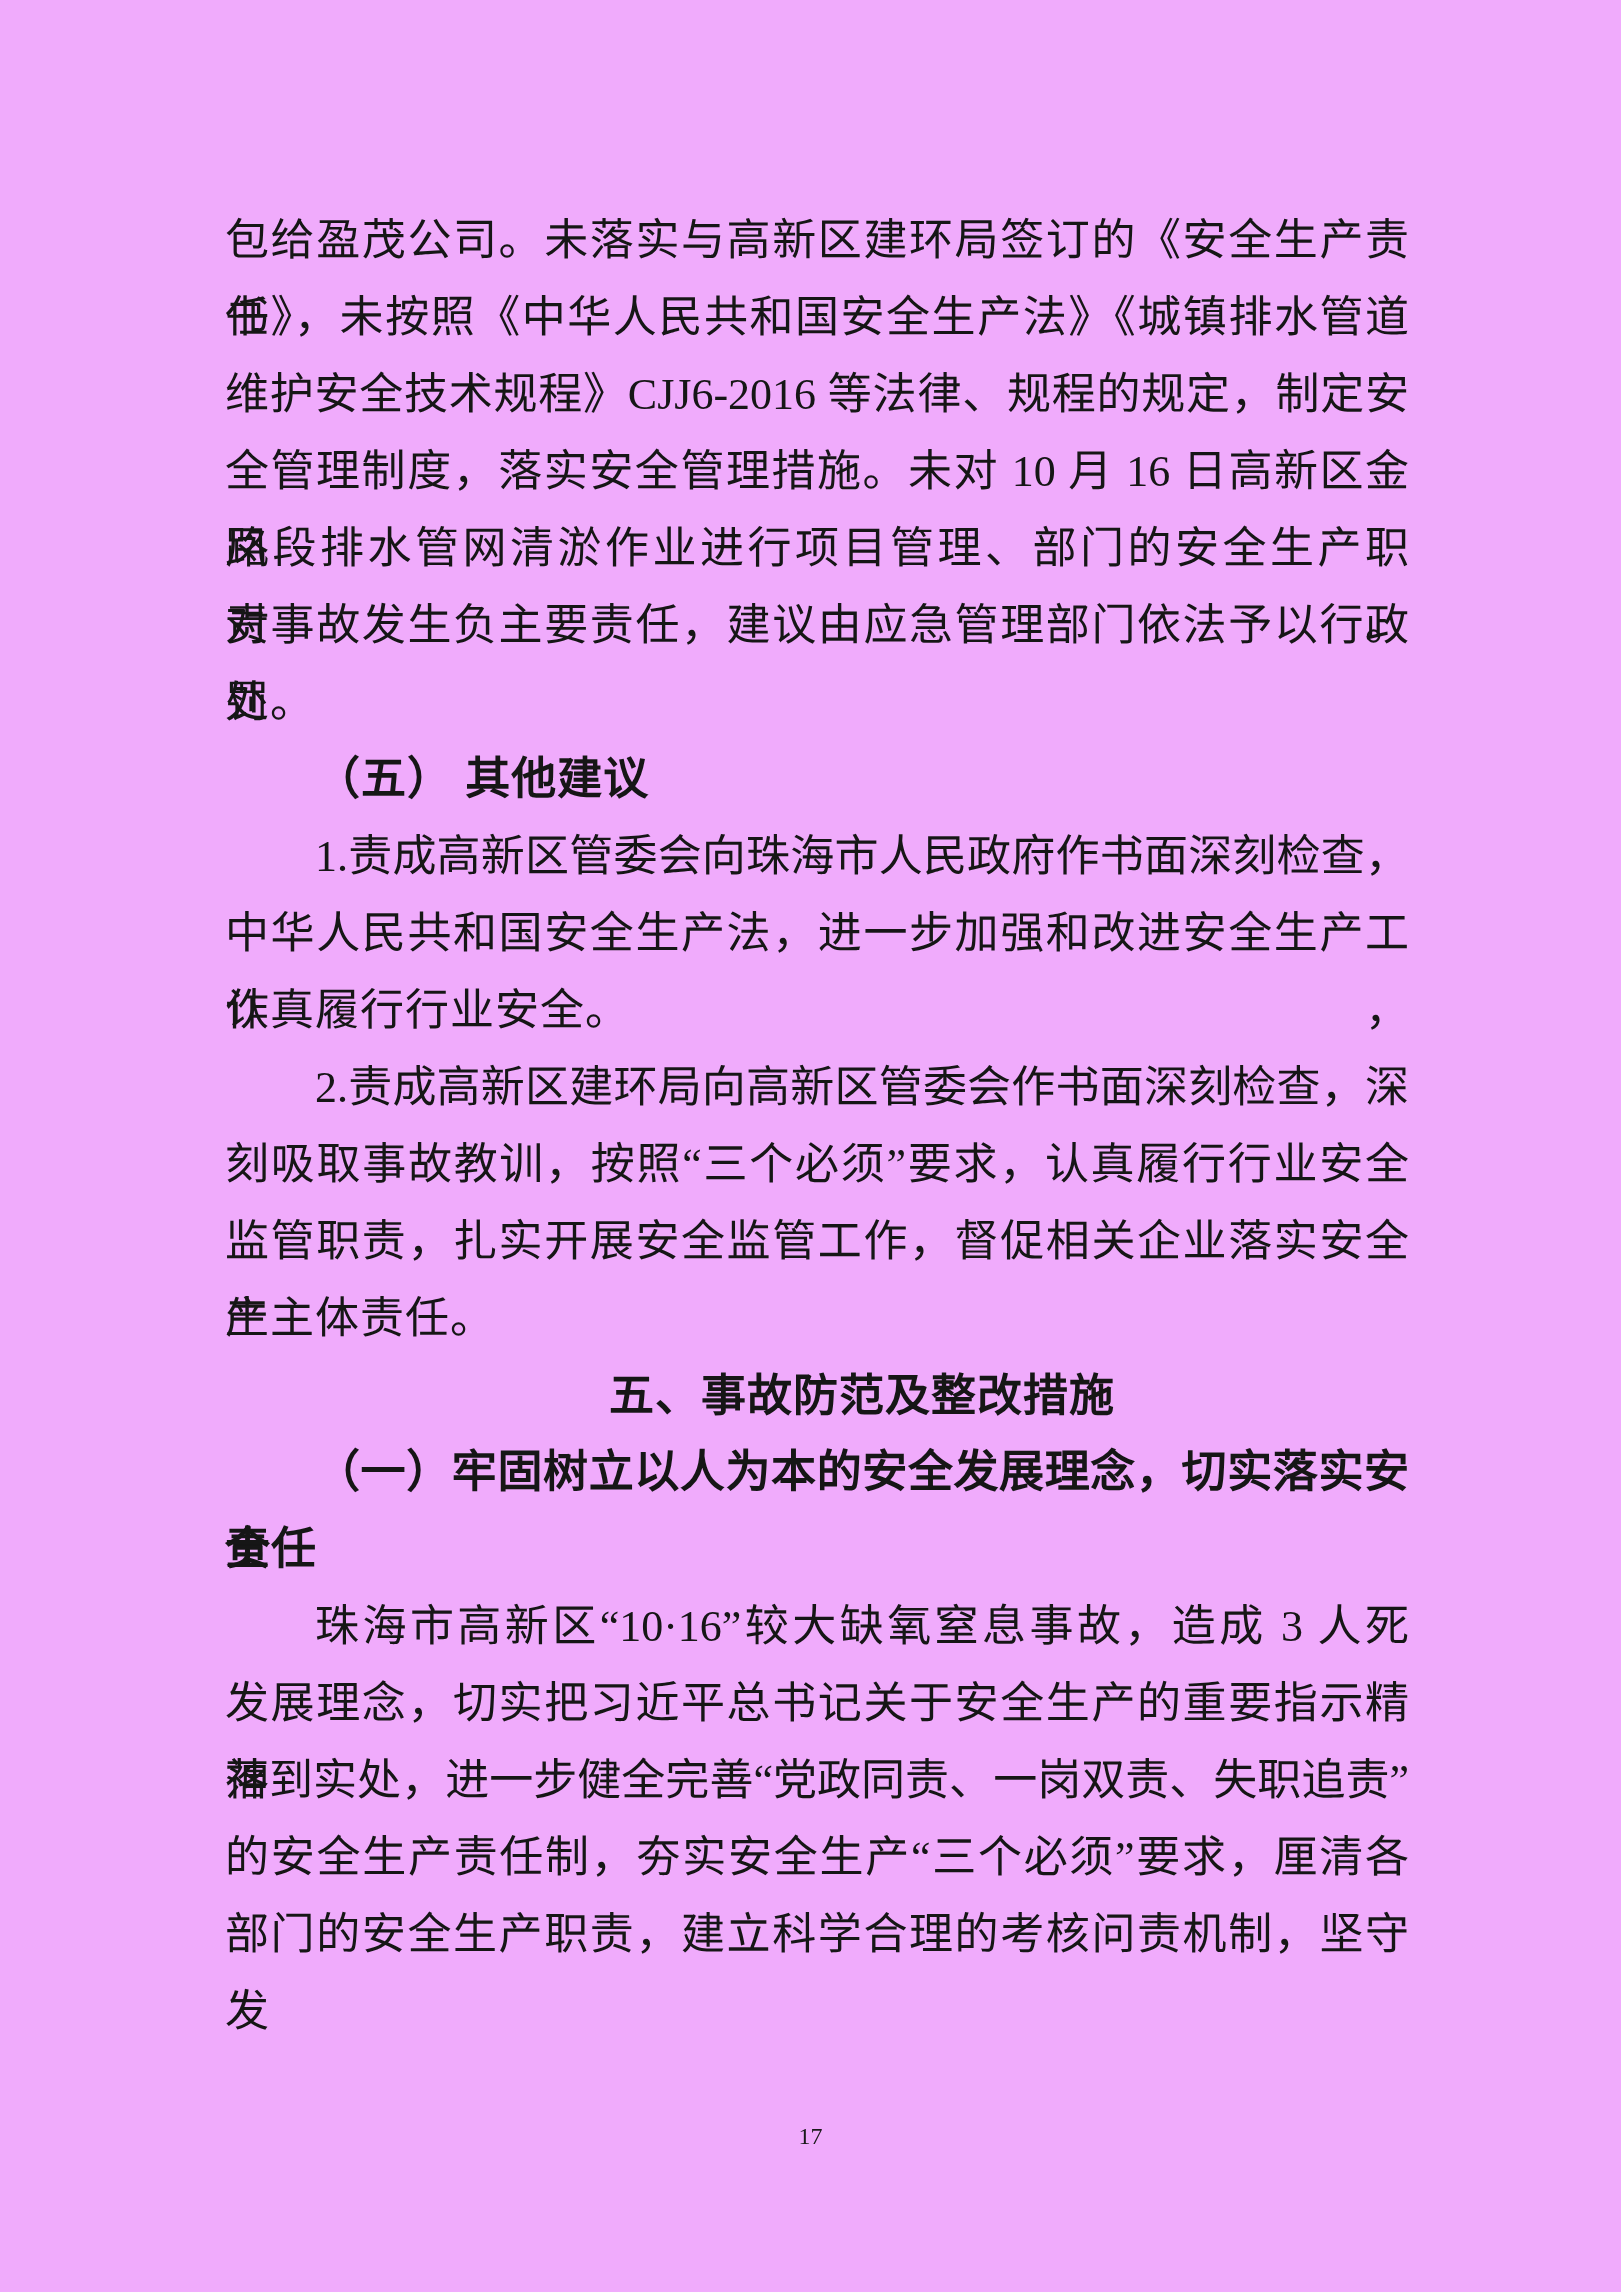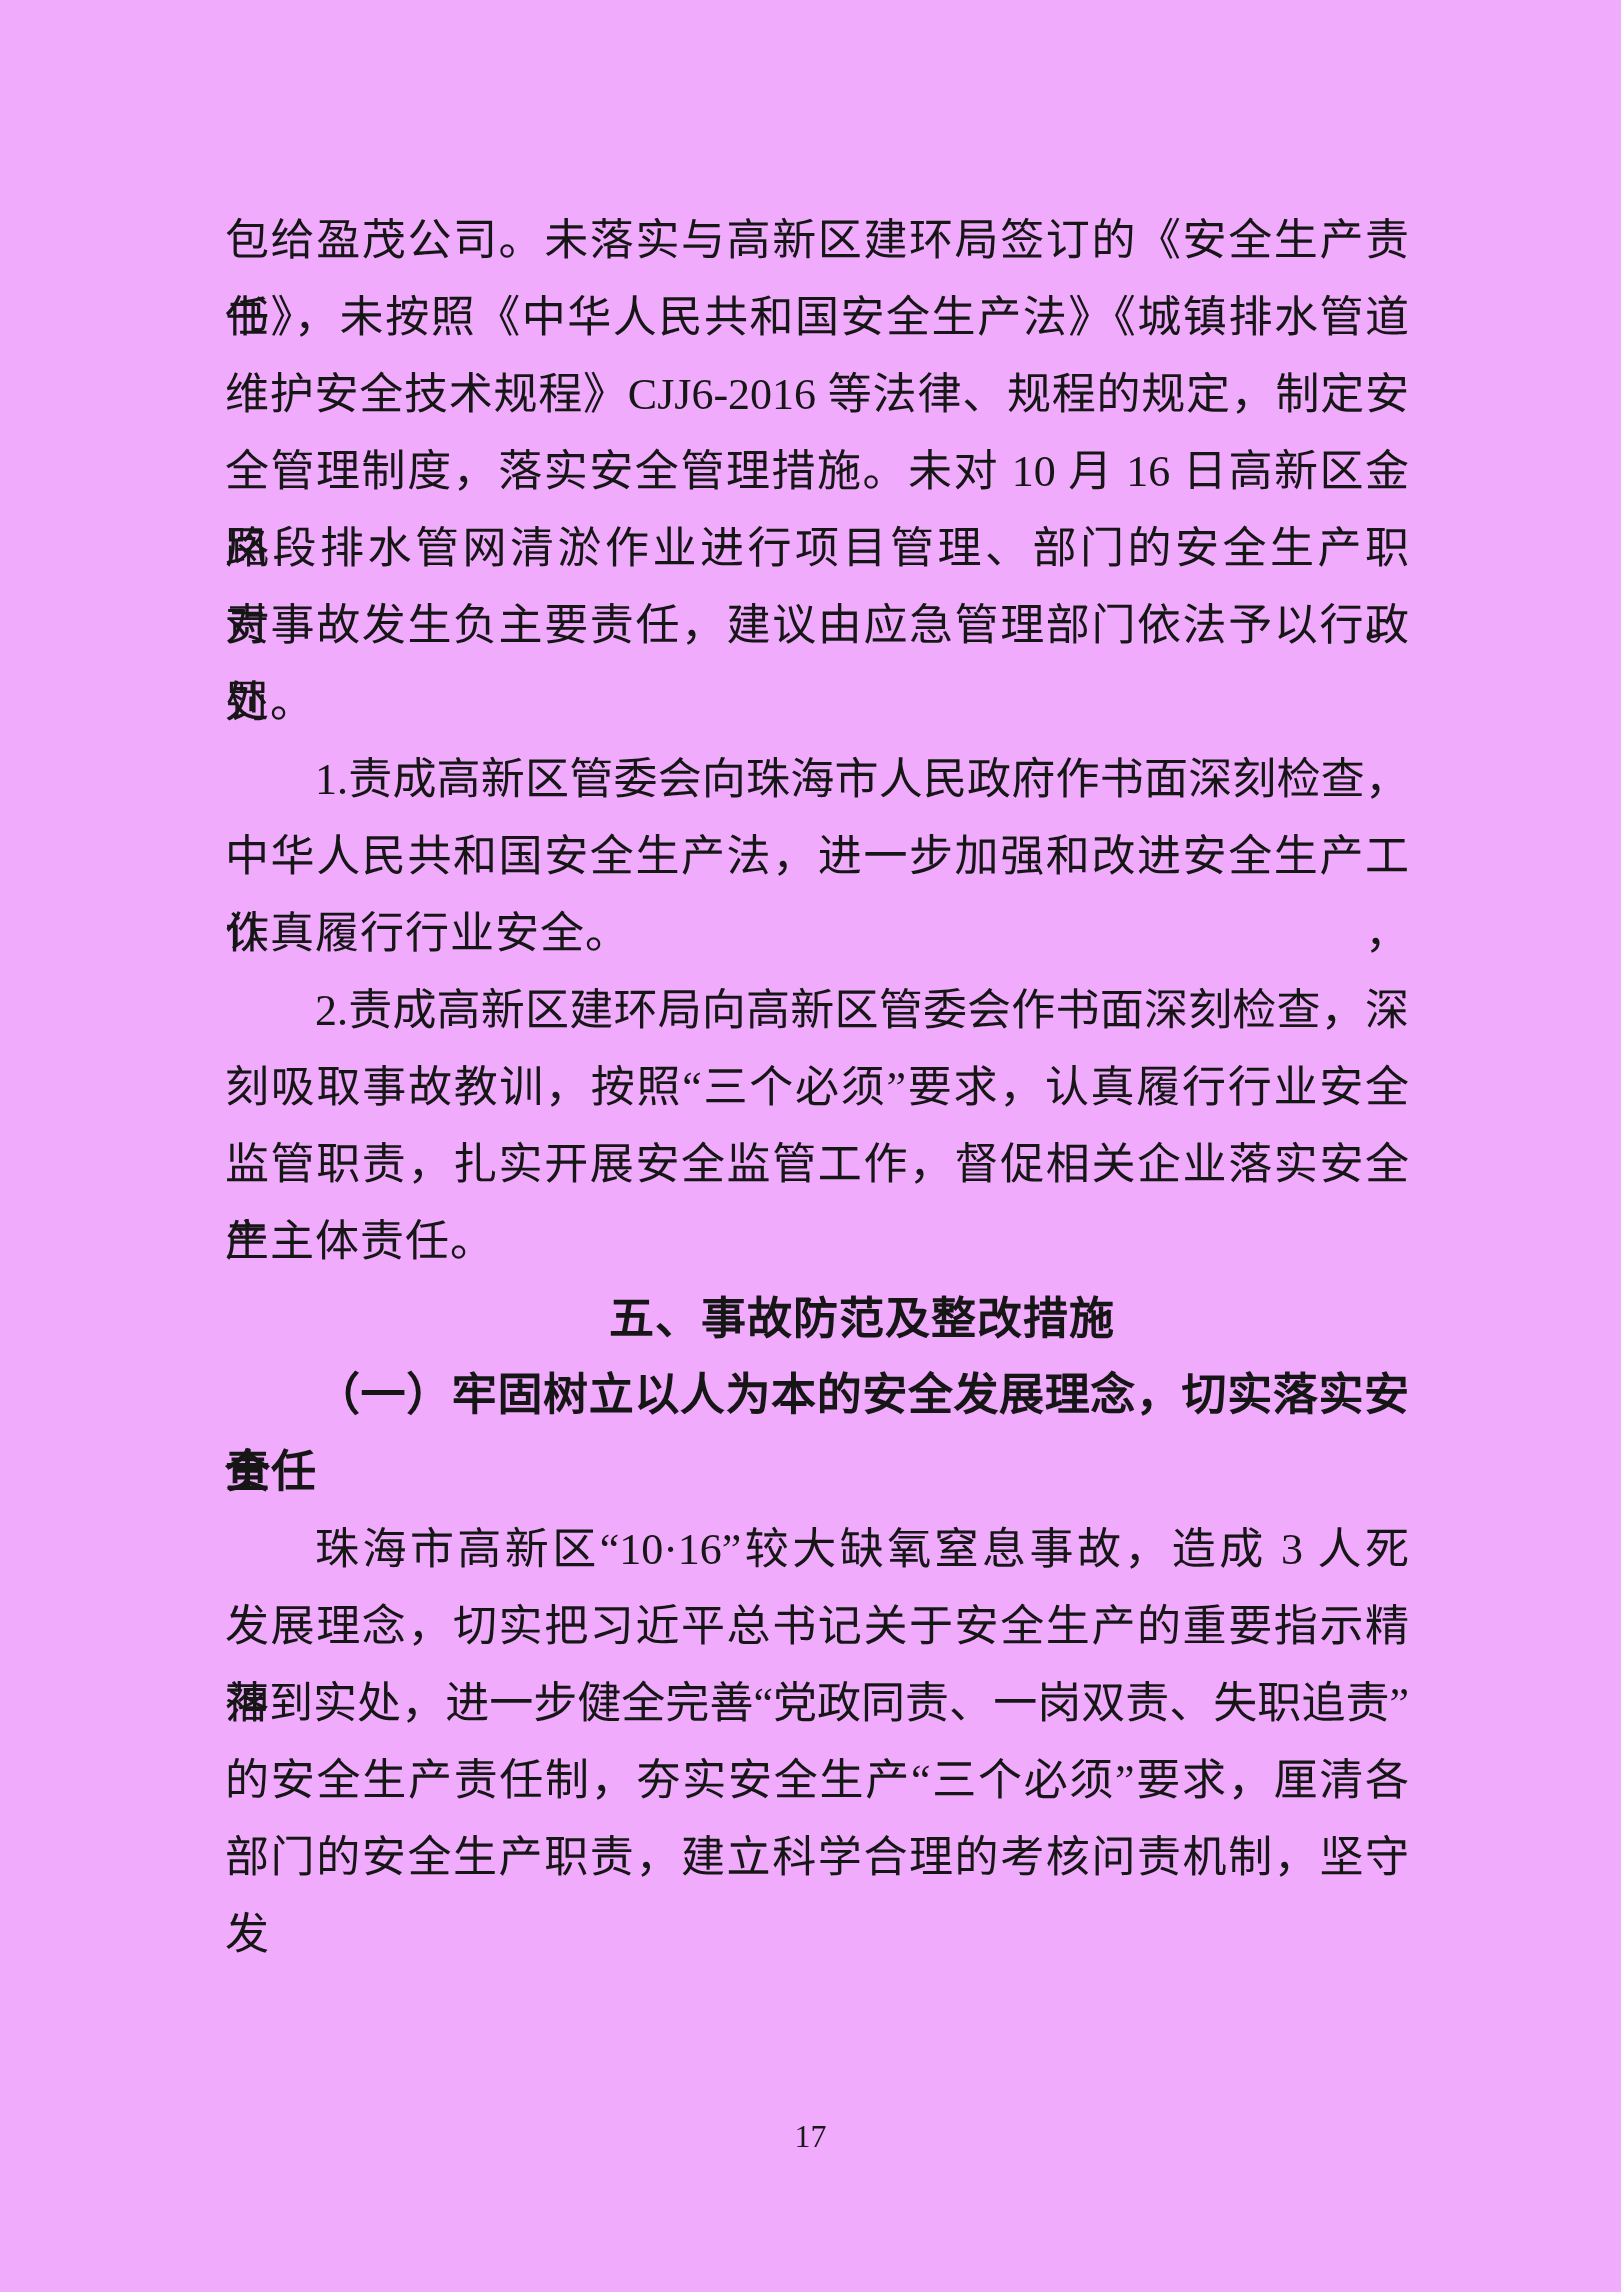"（五） 其他建议" div.line { html: none -> <div>（五） 其他建议</div> }
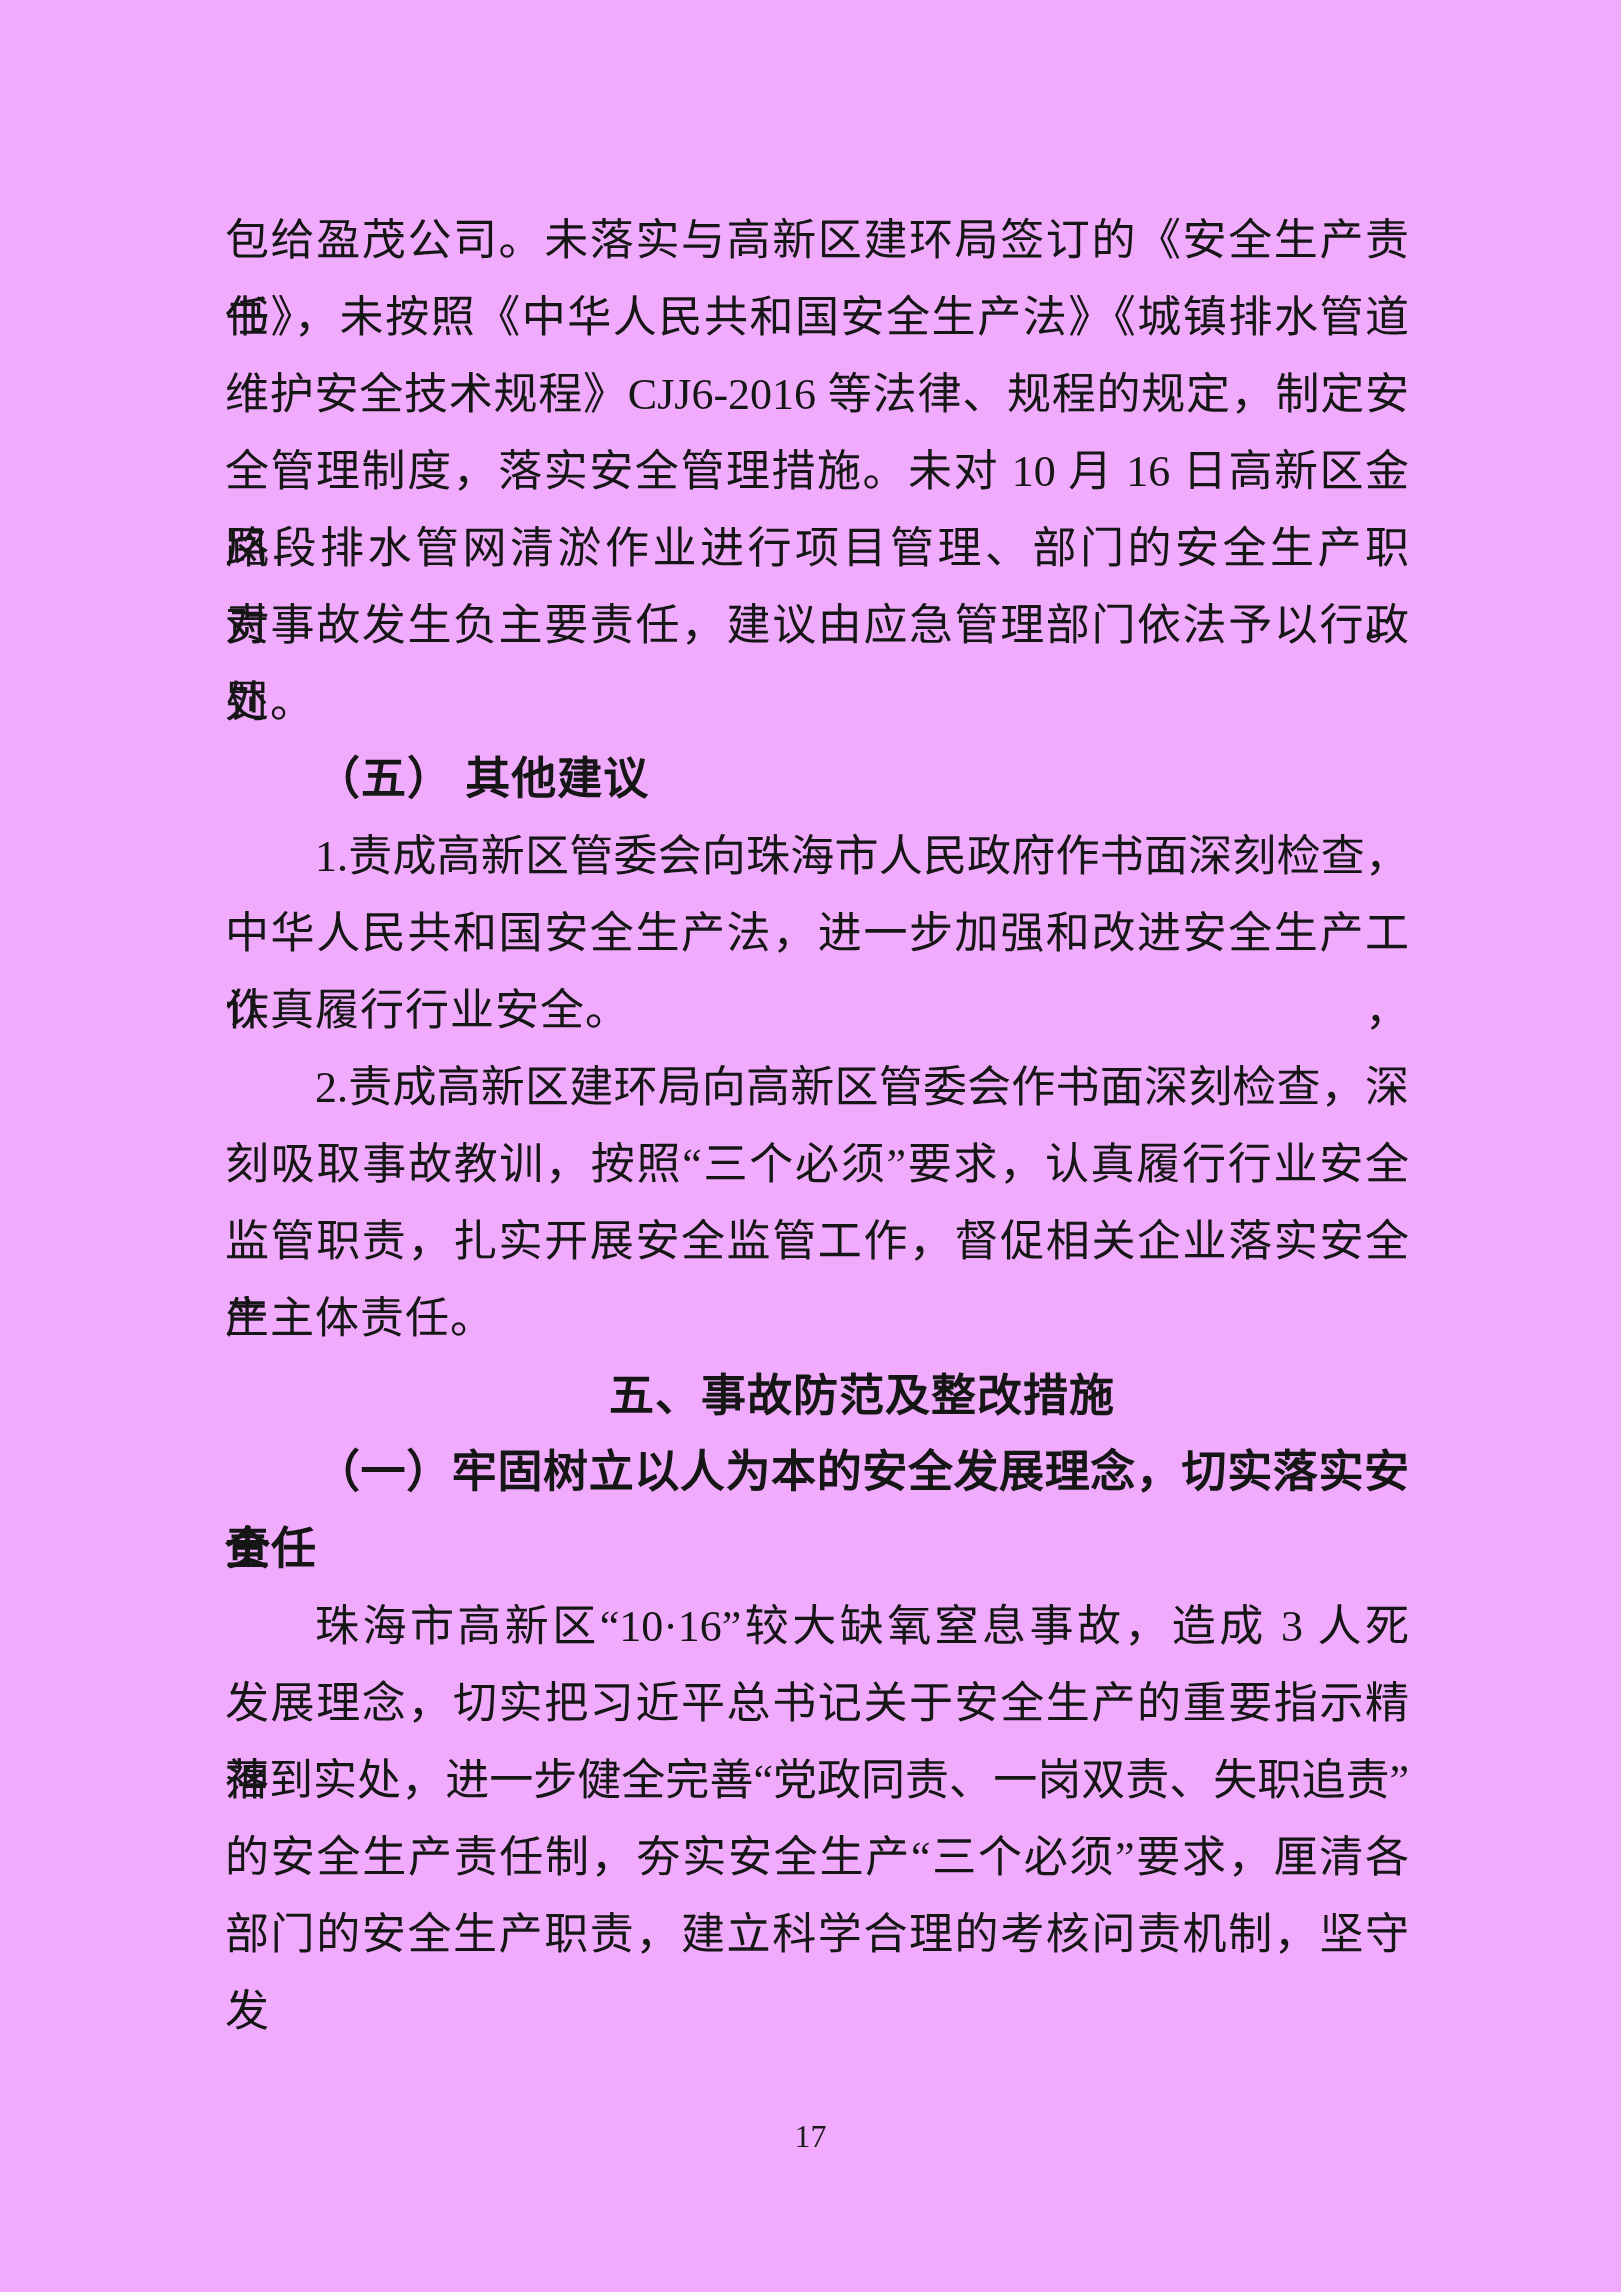"17" .page-number { font-size: 32px -> 24px }
